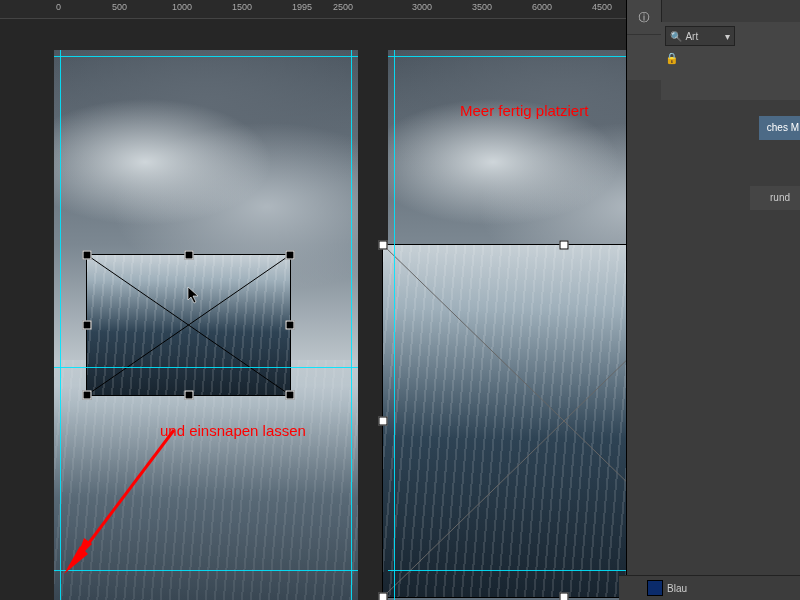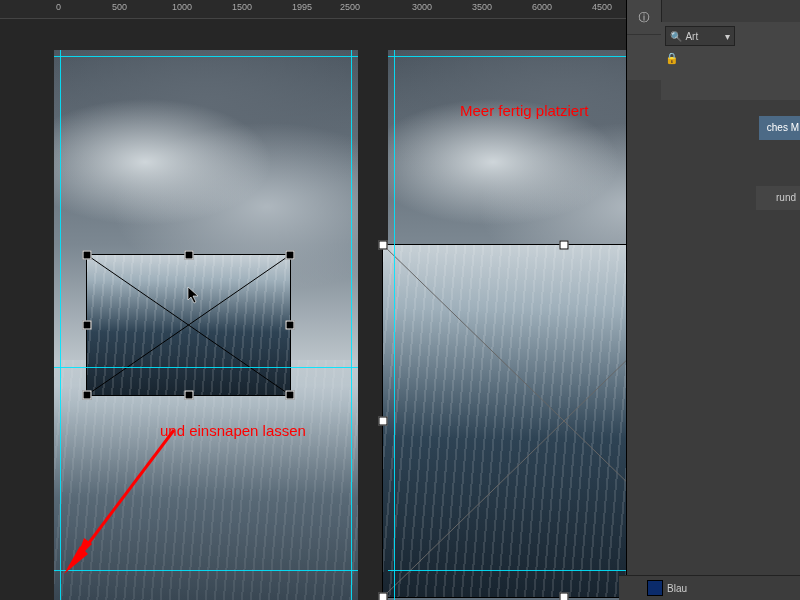"2500" span.ruler-tick { left: 340px -> 333px }
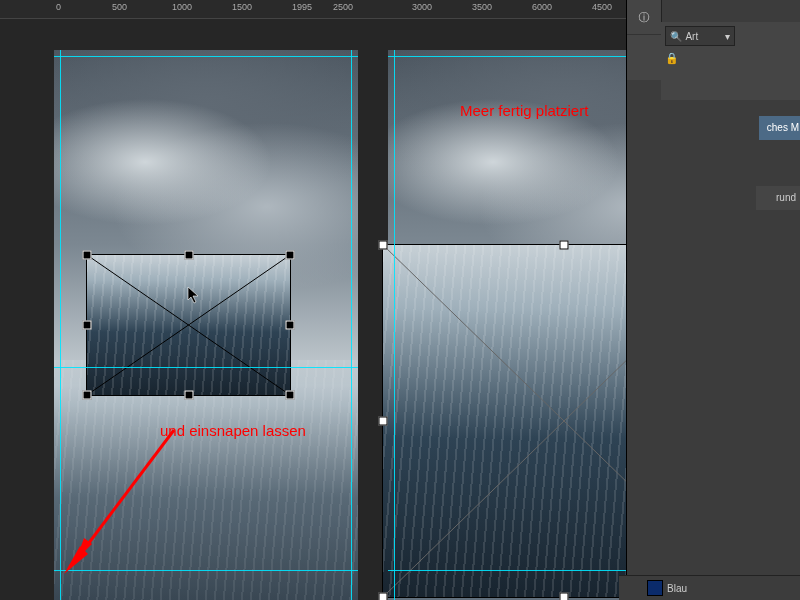"rund" div { padding-right: 5px -> 11px }
